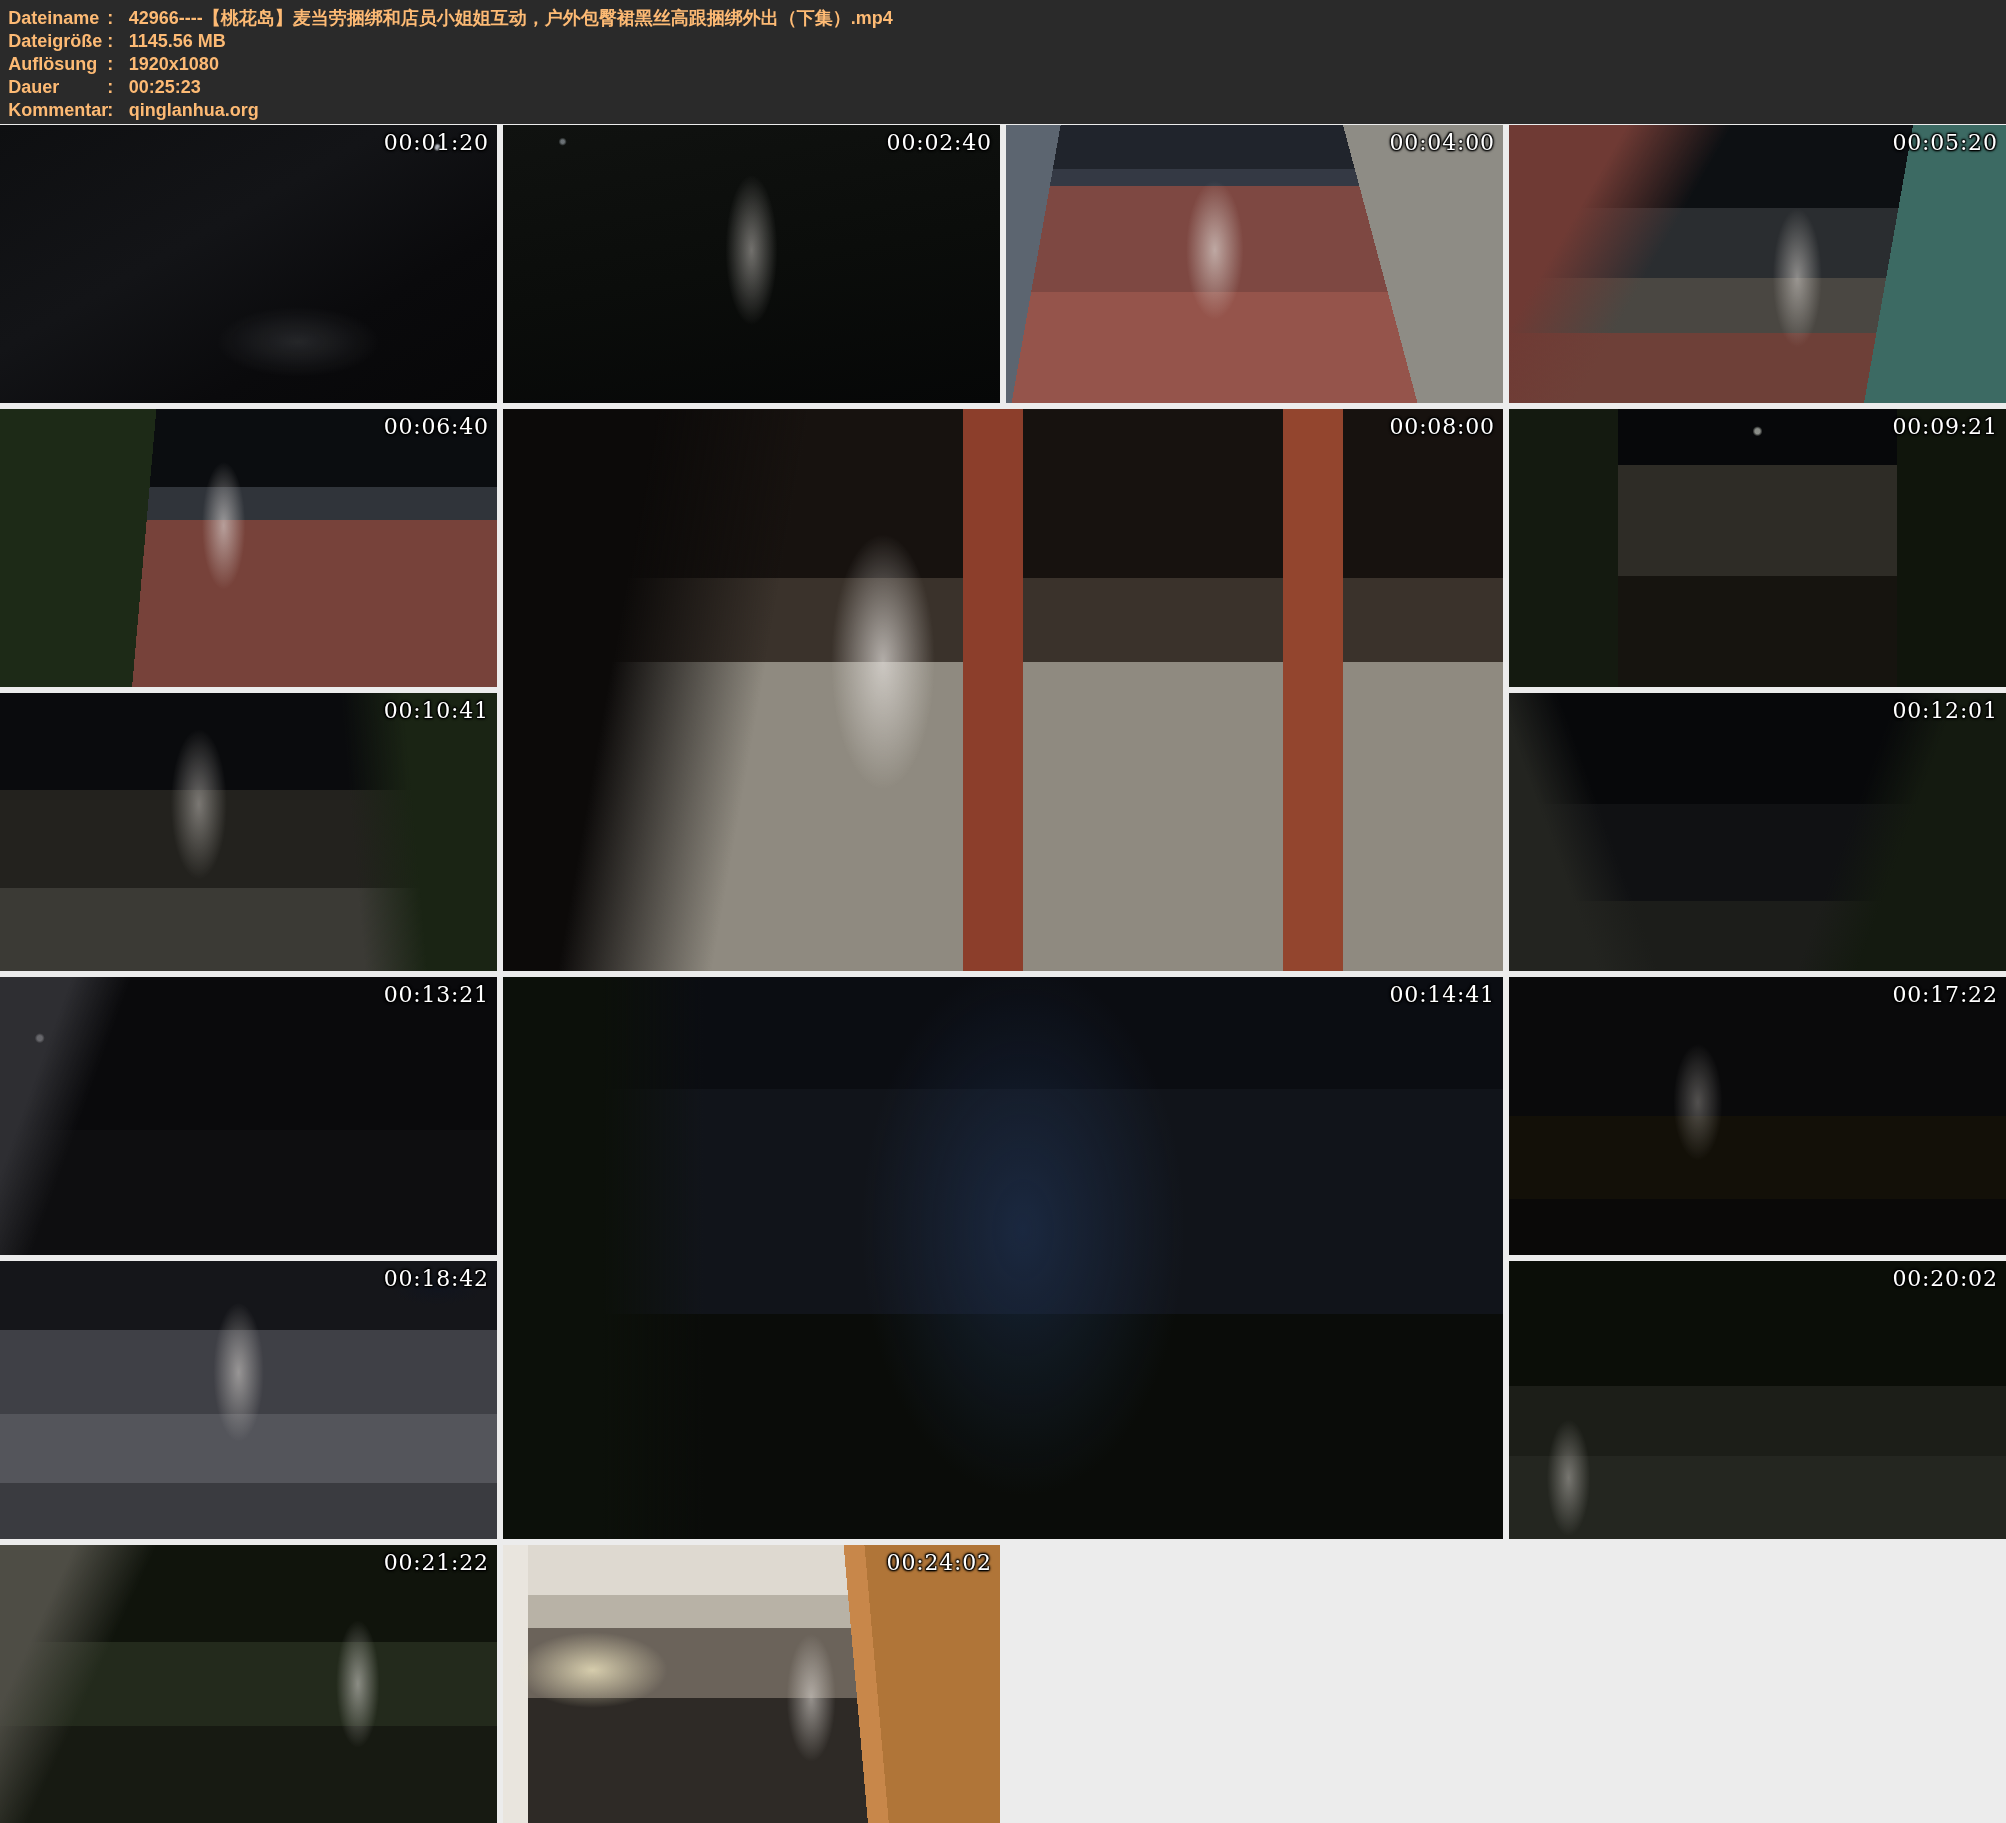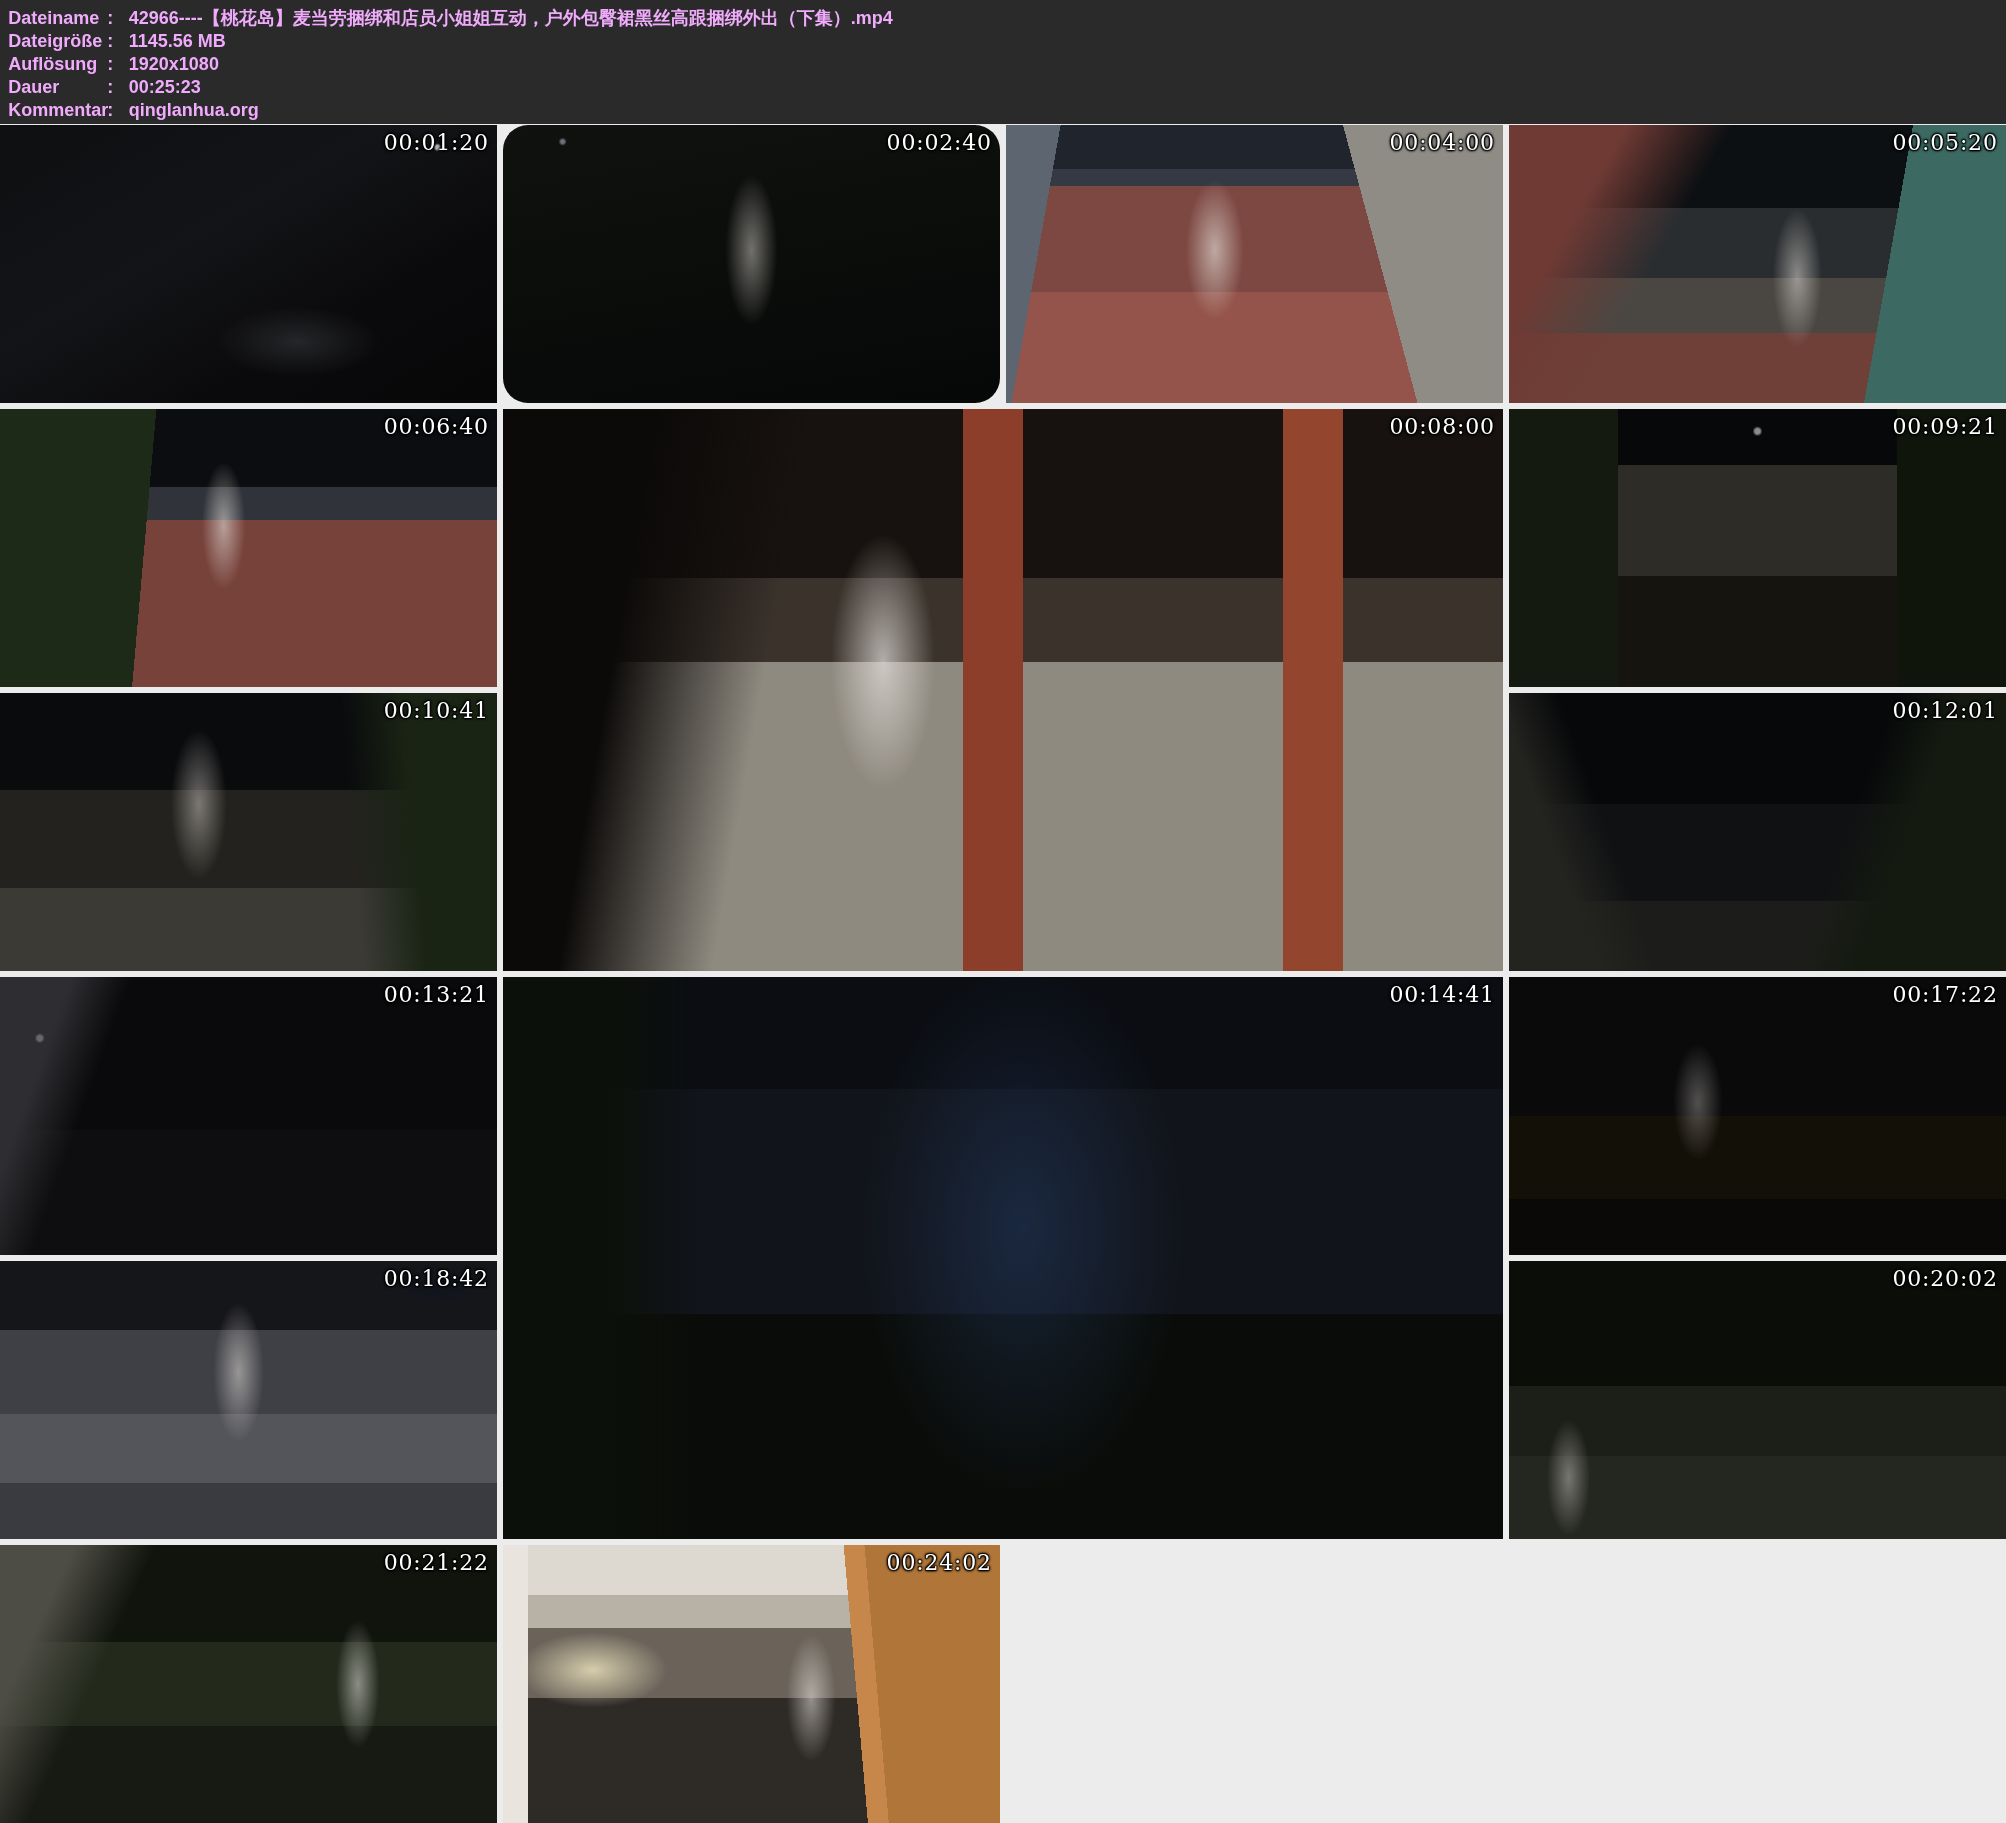"Dateiname" .meta-header { color: #f0abfc -> #fdba74 }
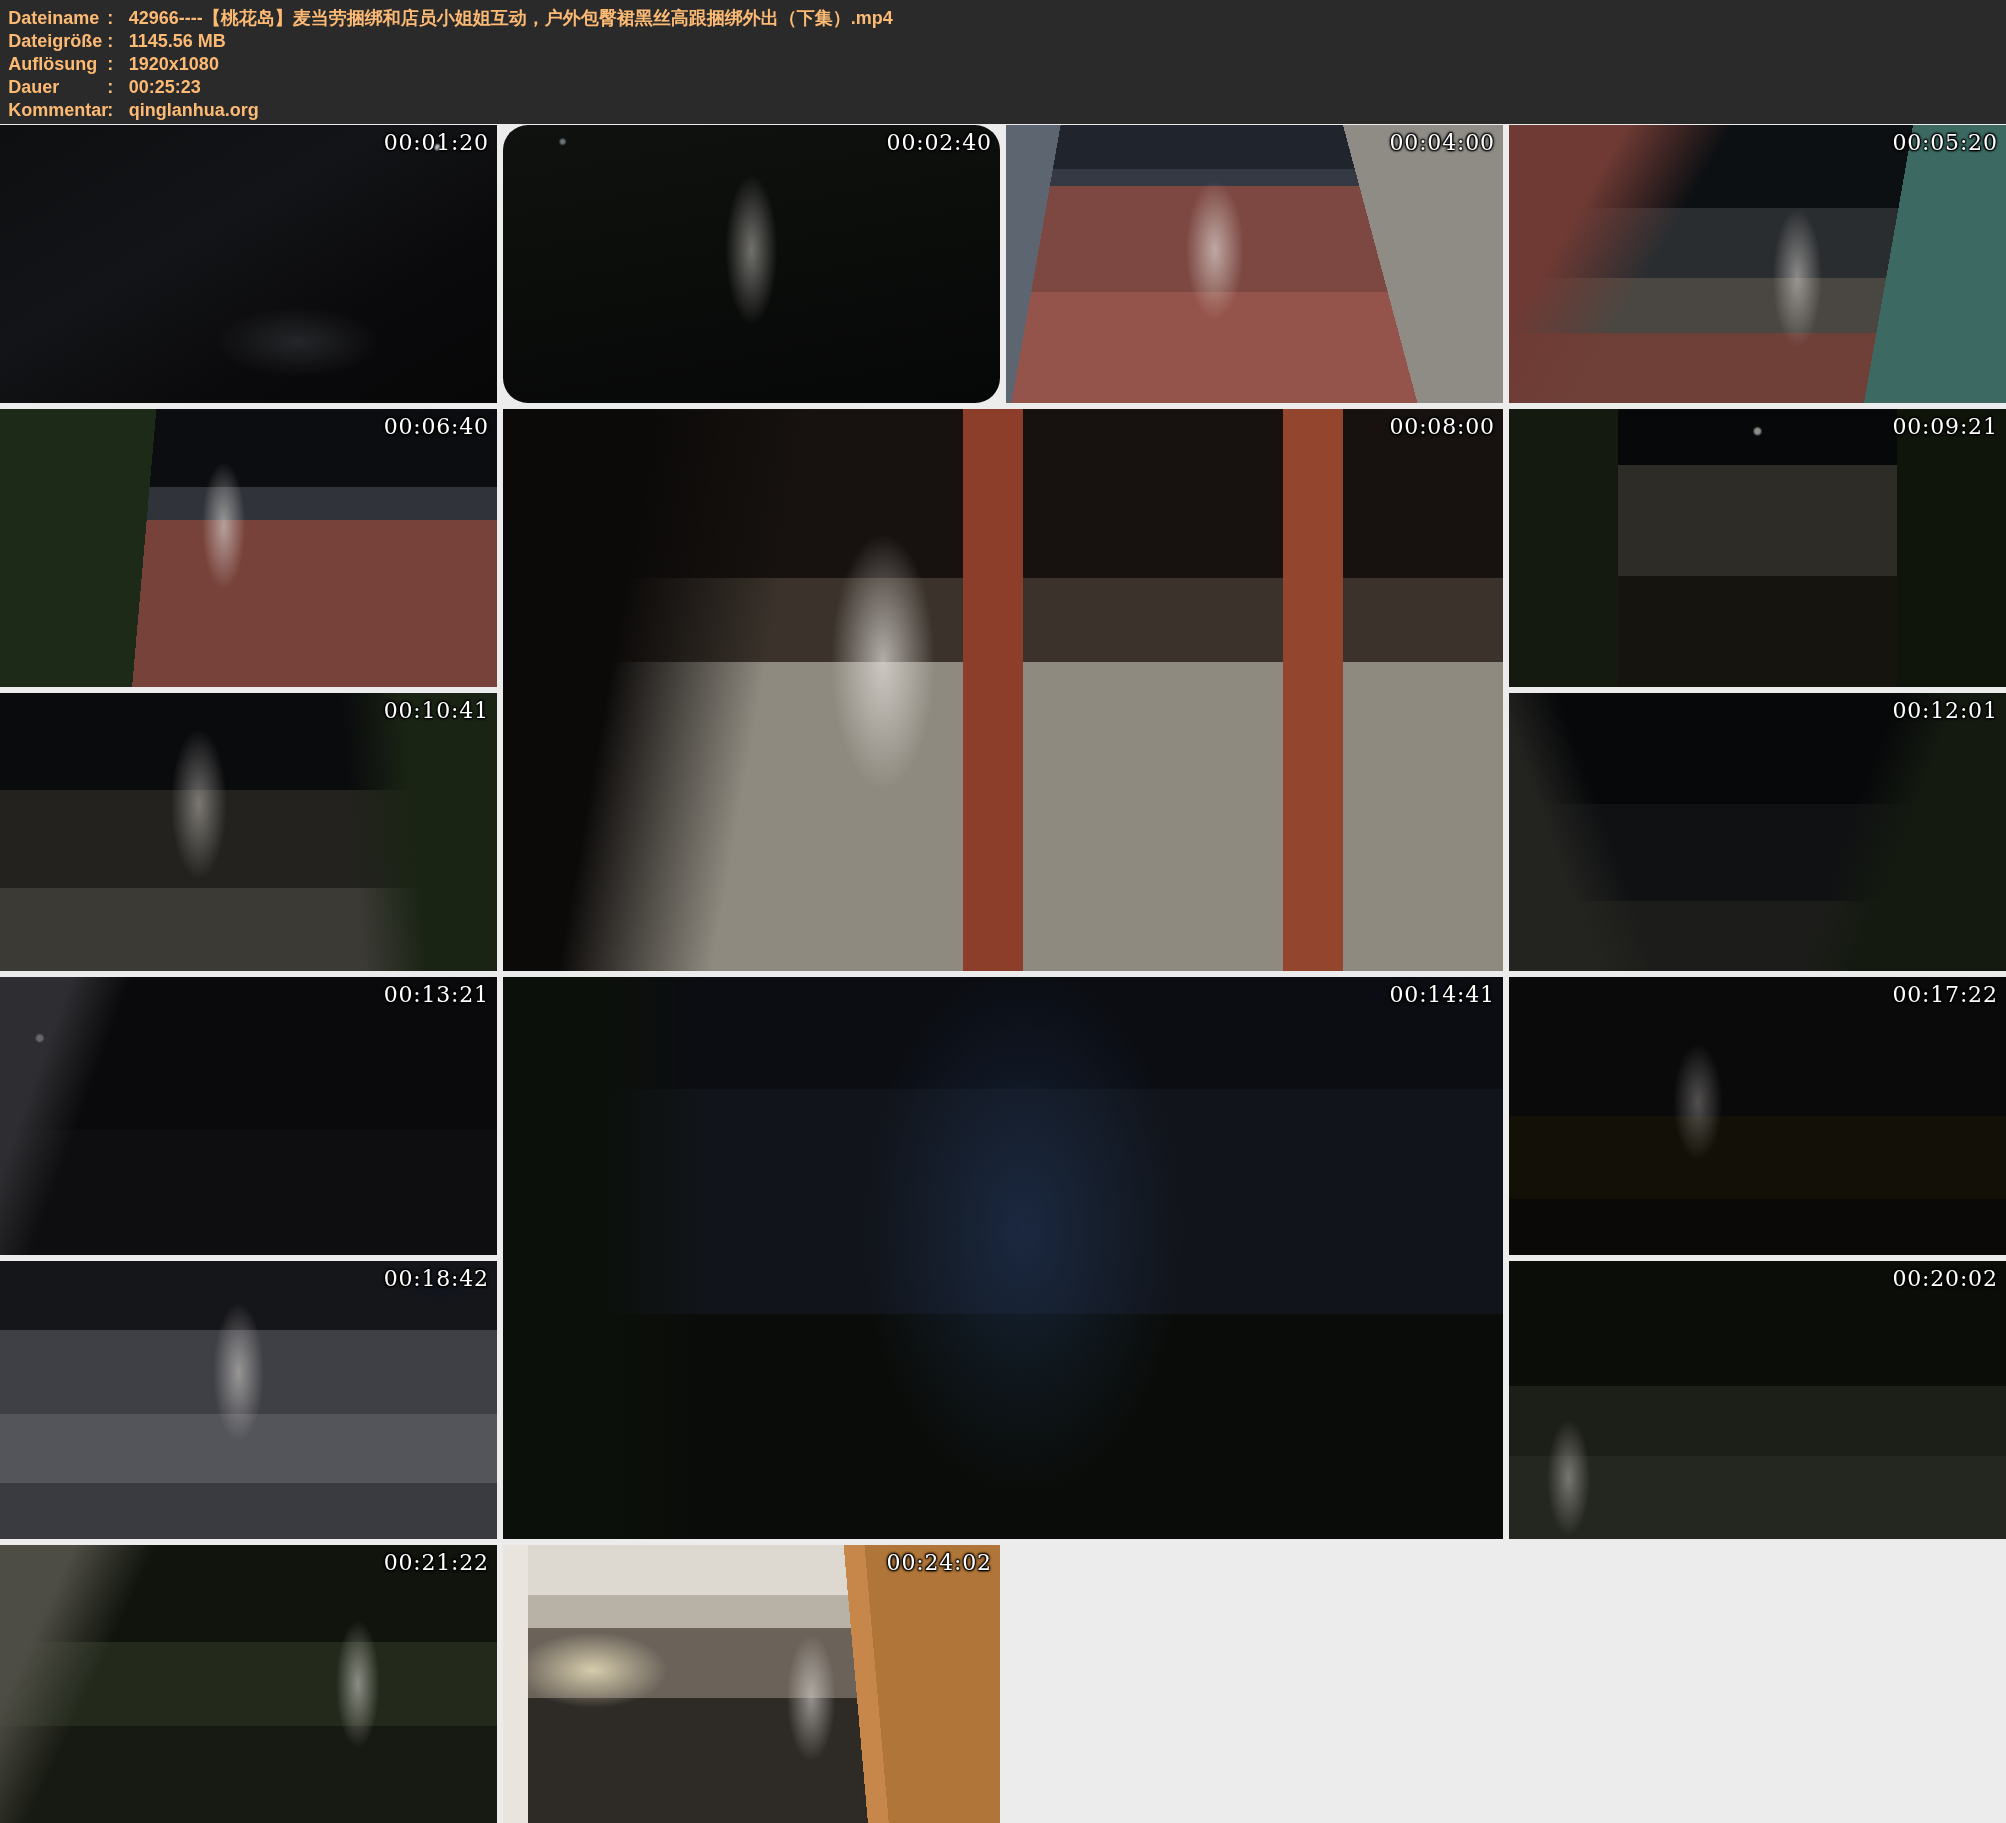"00:02:40" .t2 { border-radius: 25px -> none }
